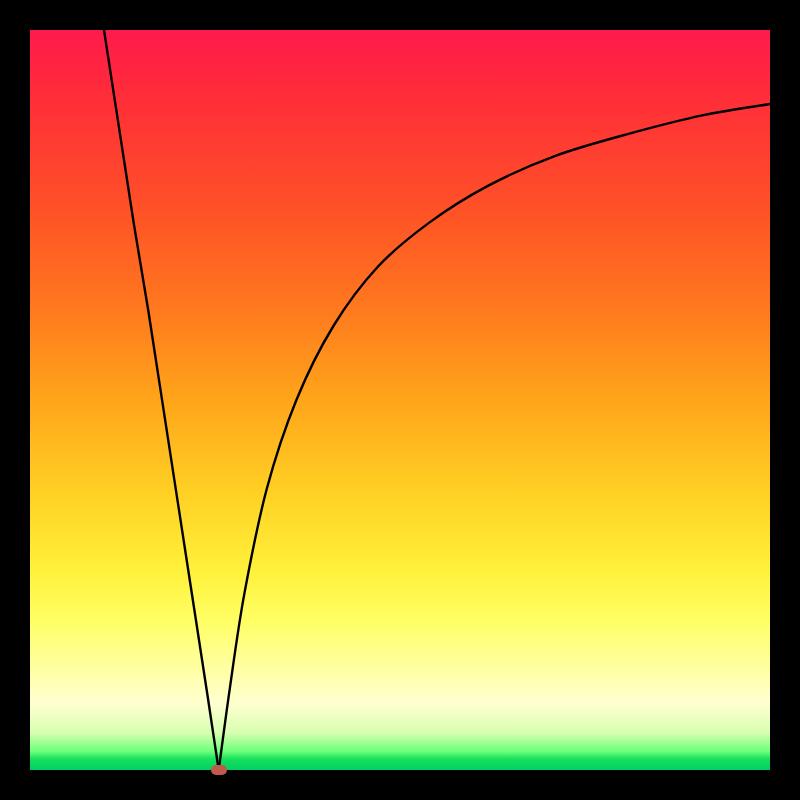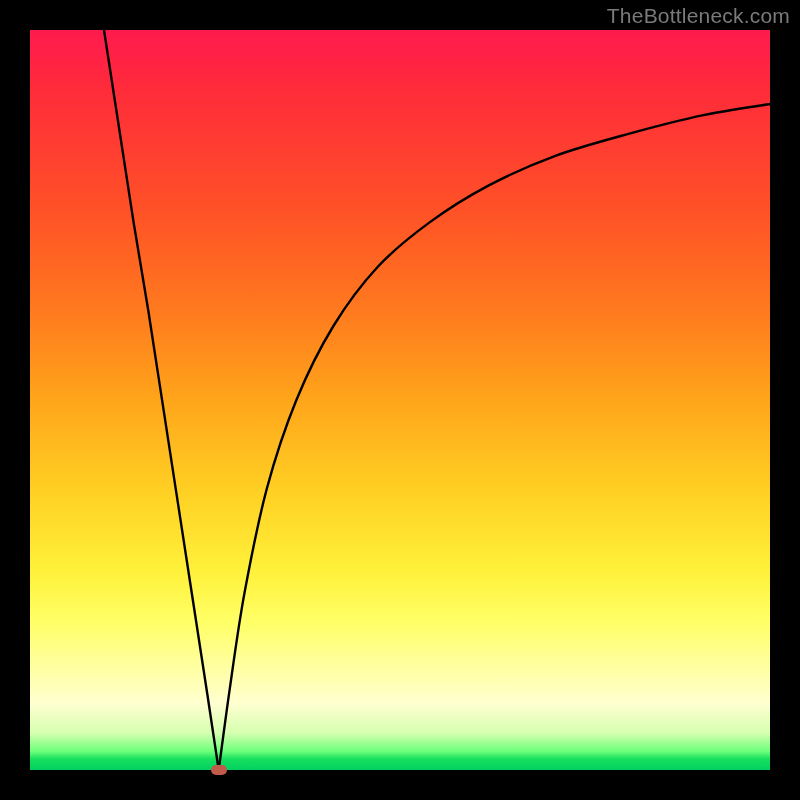"TheBottleneck.com" div.watermark { html: <div>TheBottleneck.com</div> -> none }
